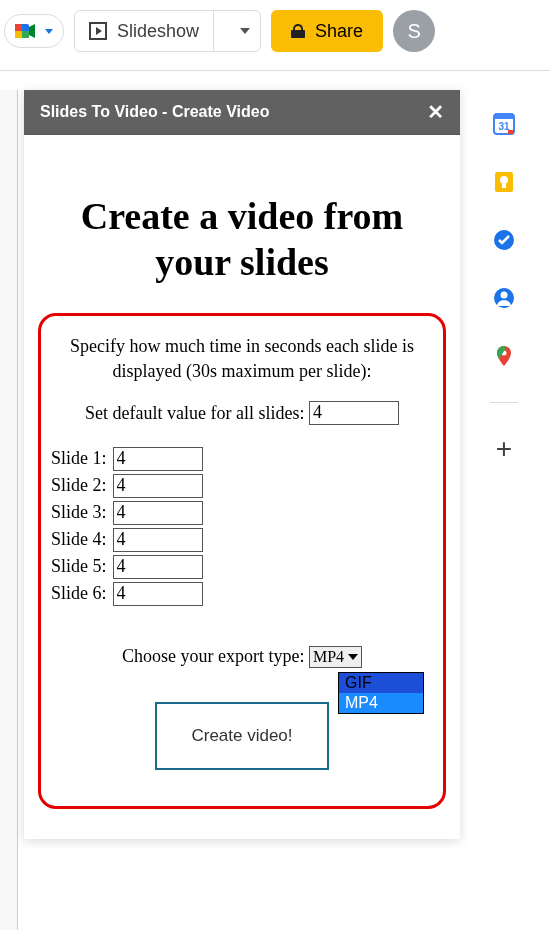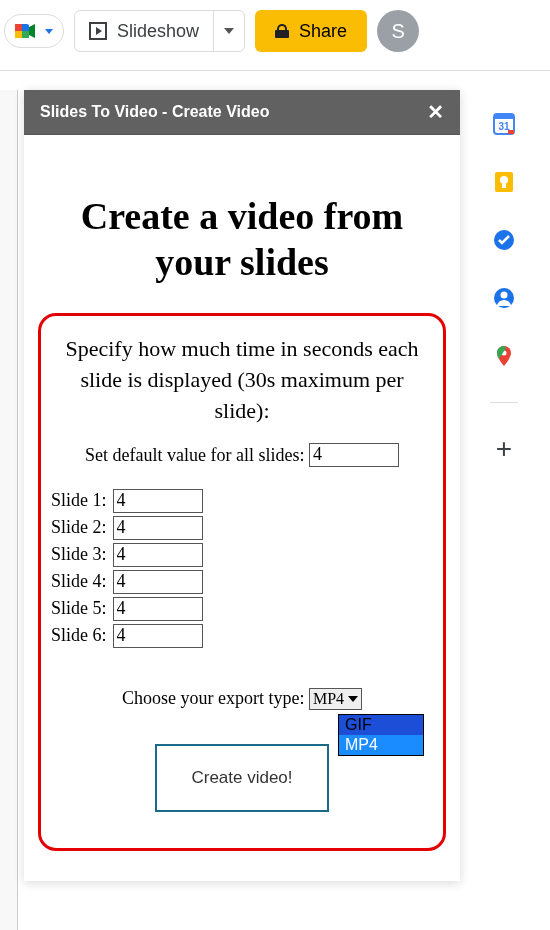"Slideshow" .slideshow-btn { gap: none -> 16px }
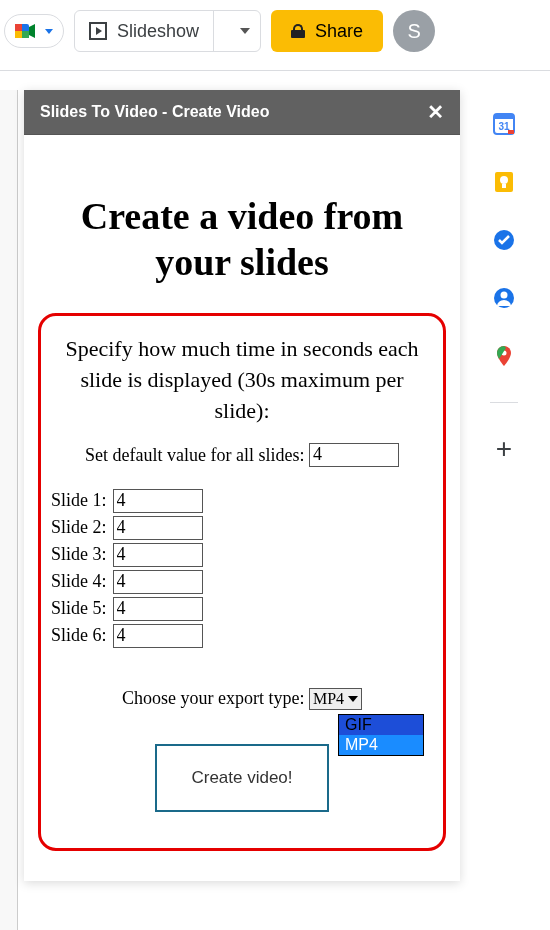"Specify how much time in" .p-center { font-size: 22px -> 18px }
